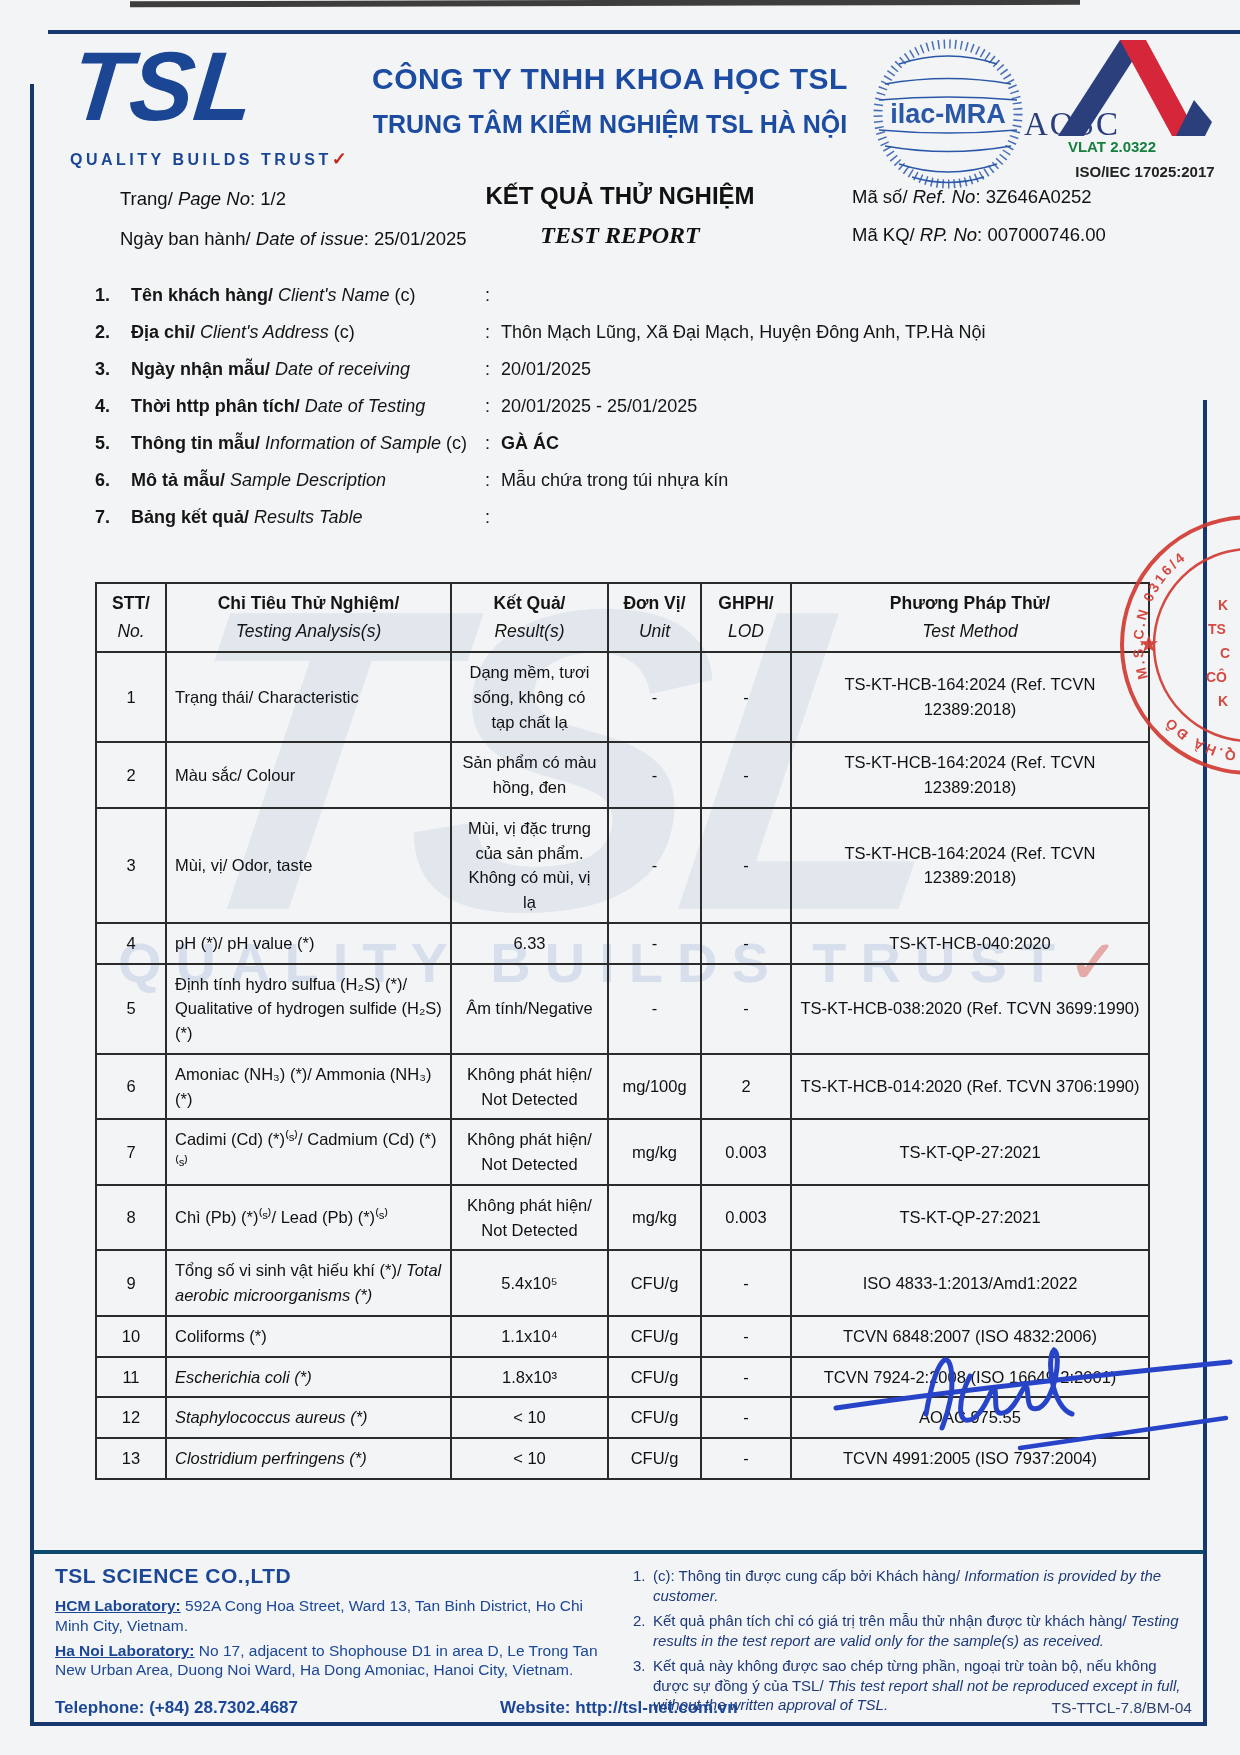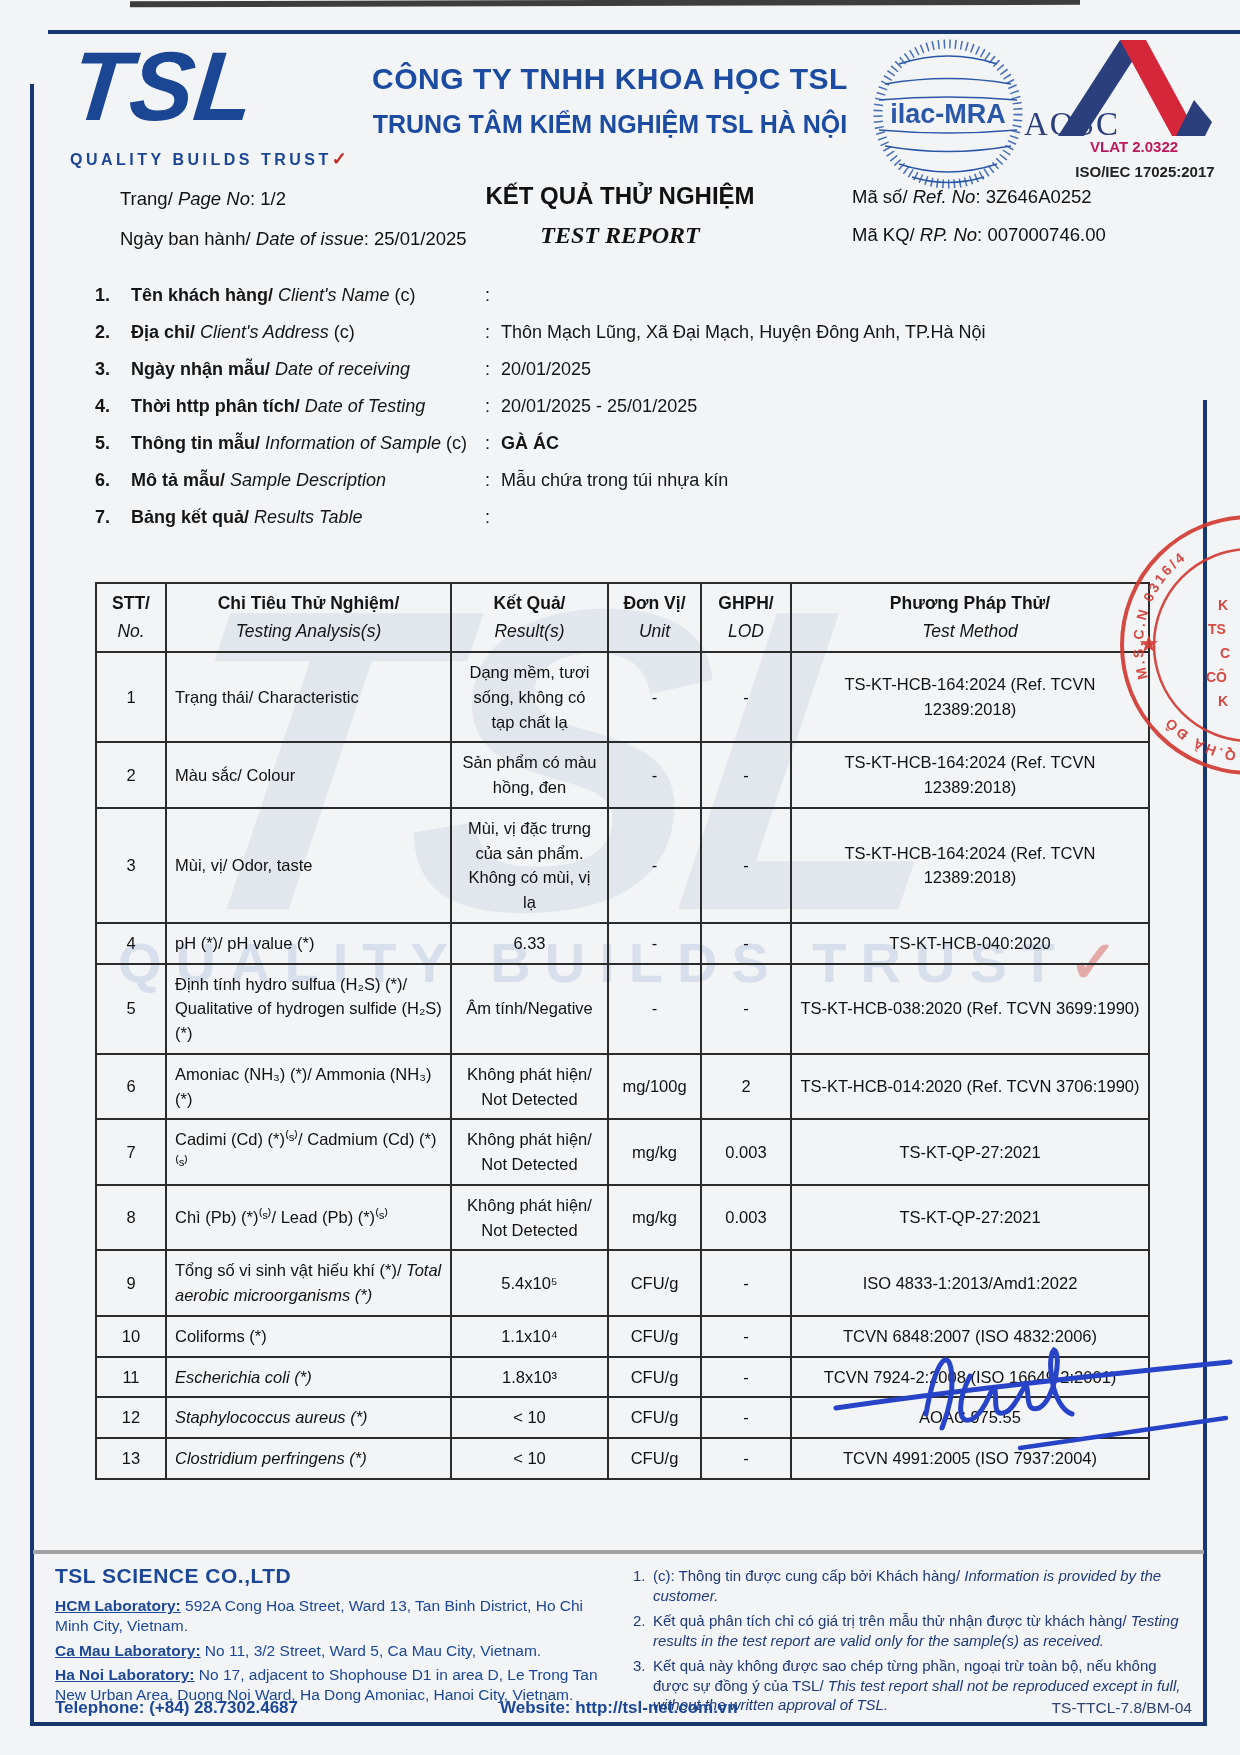"VLAT 2.0322" .vlat-text { color: #be185d -> #15803d; left: 1090px -> 1046px; text-align: none -> center }
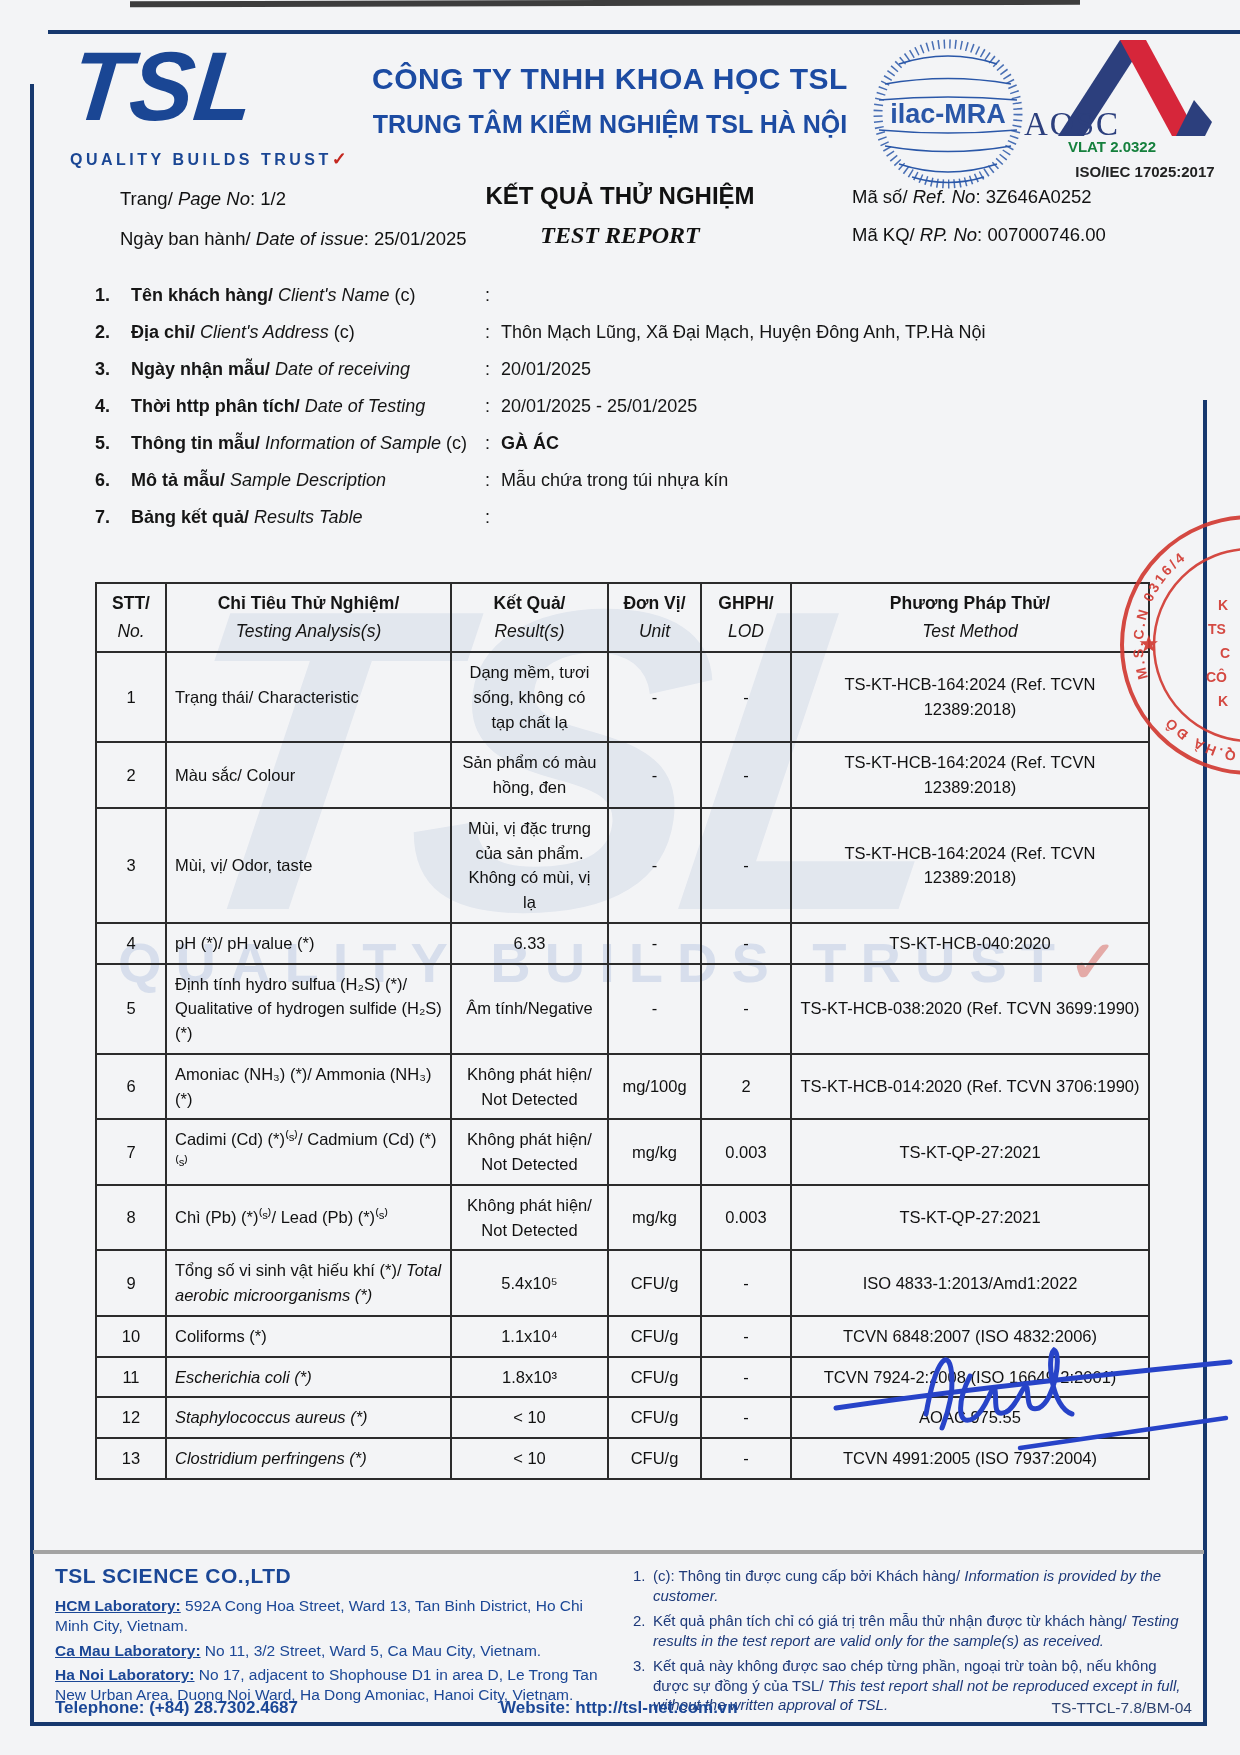"TSL SCIENCE CO.,LTD" .footer-box { border-top: 4px solid #a3a3a3 -> 4px solid #0c4a6e }
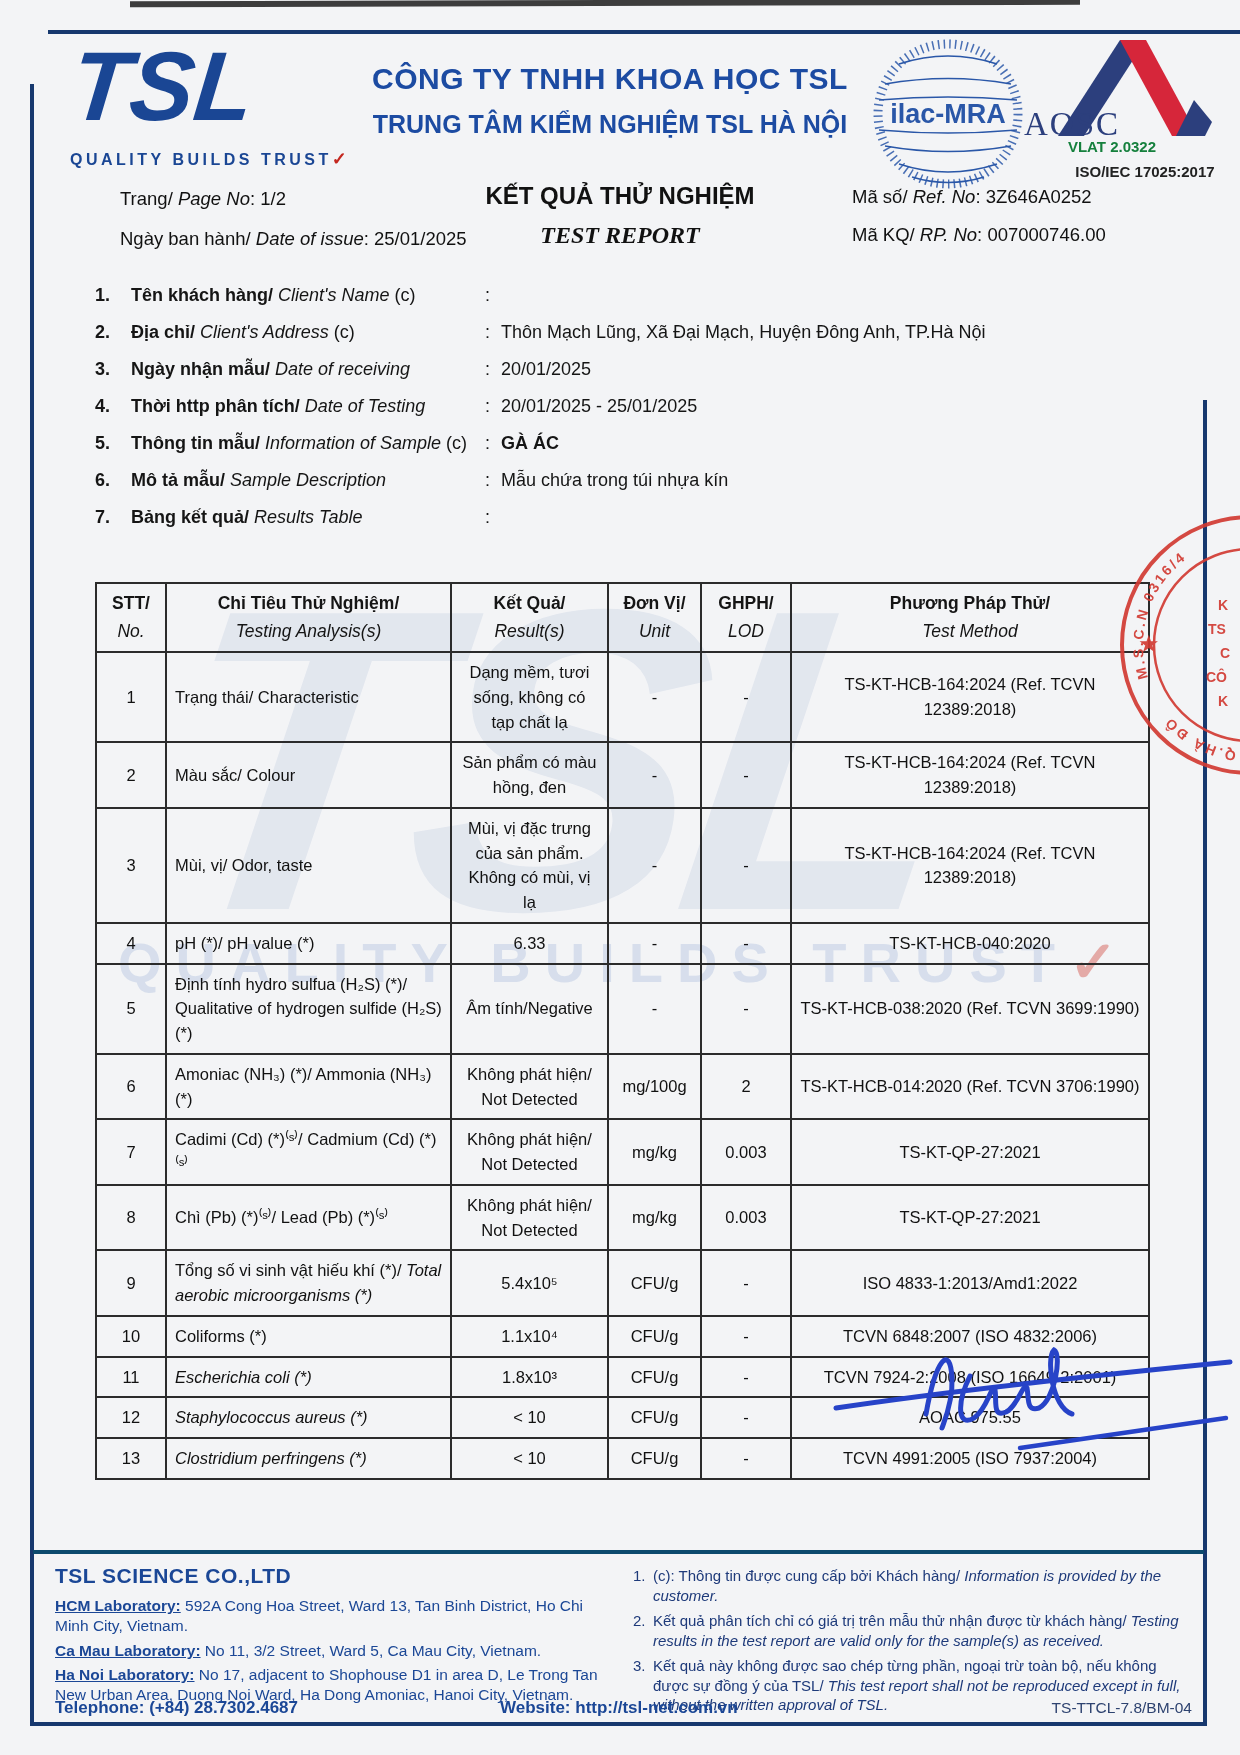"Ca Mau Laboratory: No 11," p.lab { html: <p><span>Ca Mau Laboratory:</span><span> No 11, 3/2 Street, Ward 5, Ca Mau City, Vietnam.</span></p> -> none }
